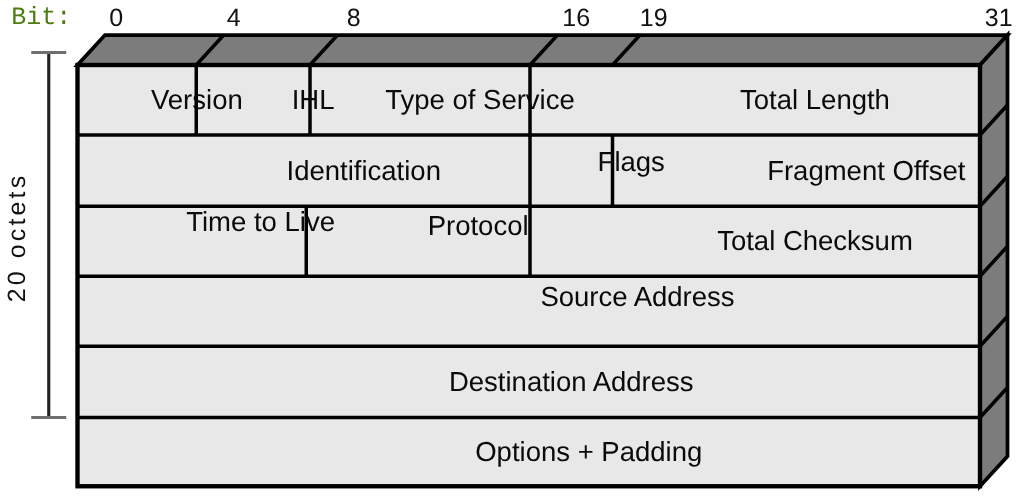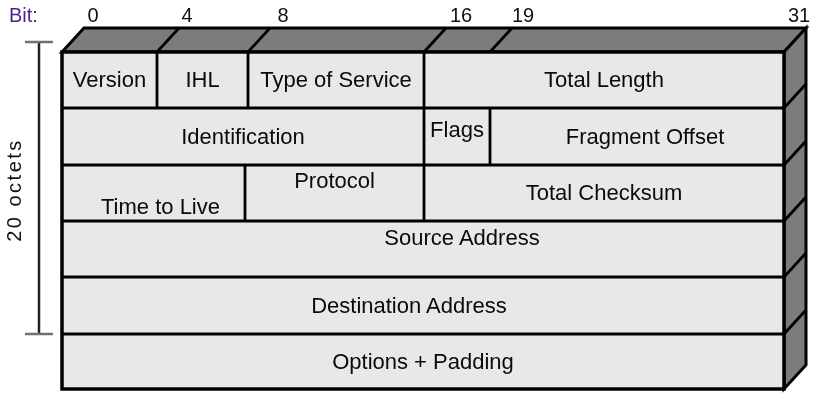"Bit:" .axis-label { color: #4c1d95 -> #4d7c0f; font-family: none -> Liberation Mono, monospace }
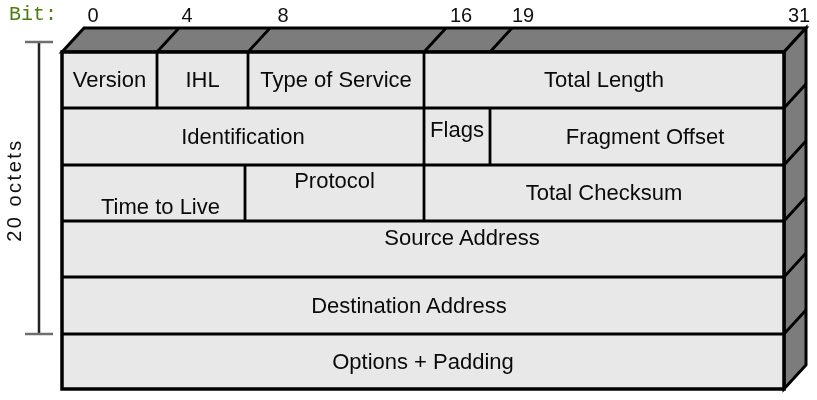"Version" .cell { padding-left: none -> 48px }
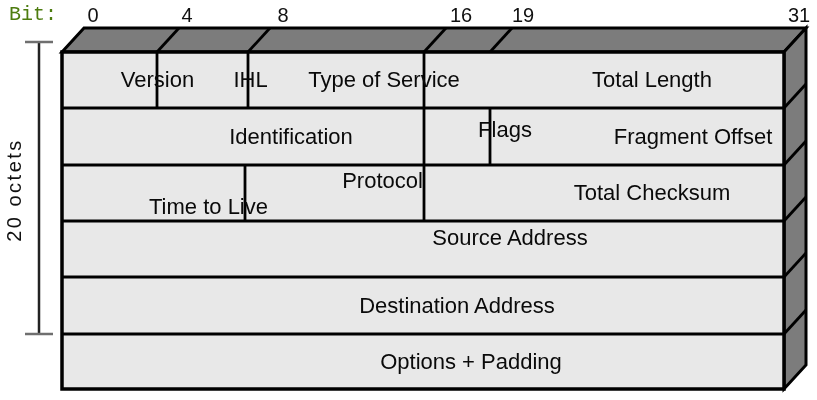"Time to Live" div.cell { top: 179px -> 150px }
